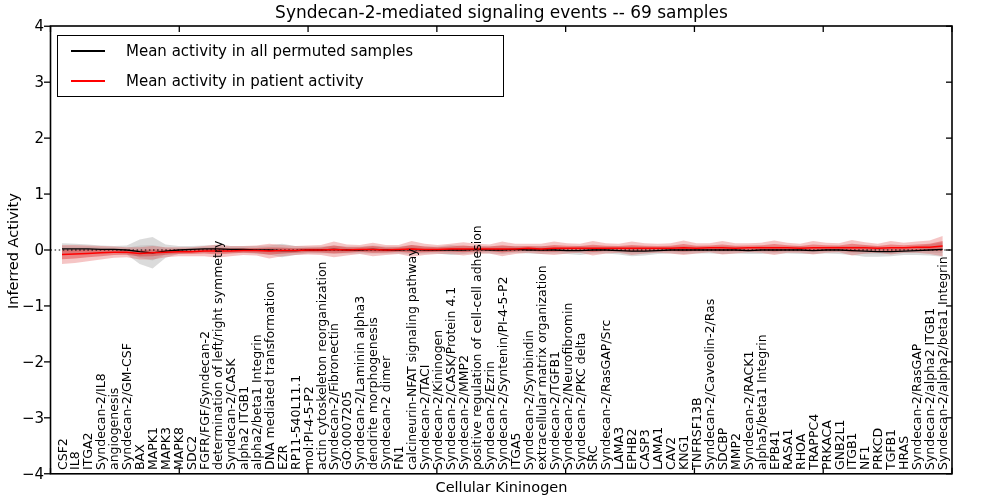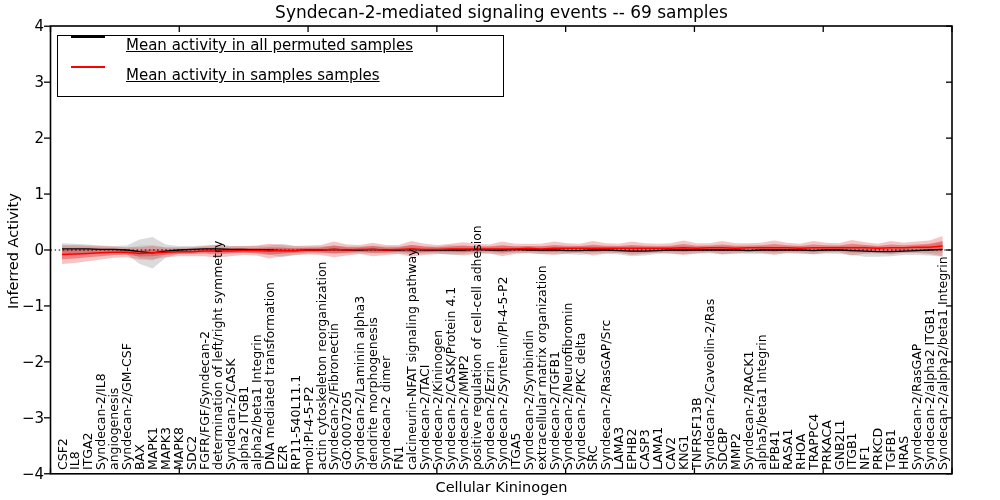"Mean activity in all permuted" .legend-row { align-items: none -> center; text-decoration: underline -> none }
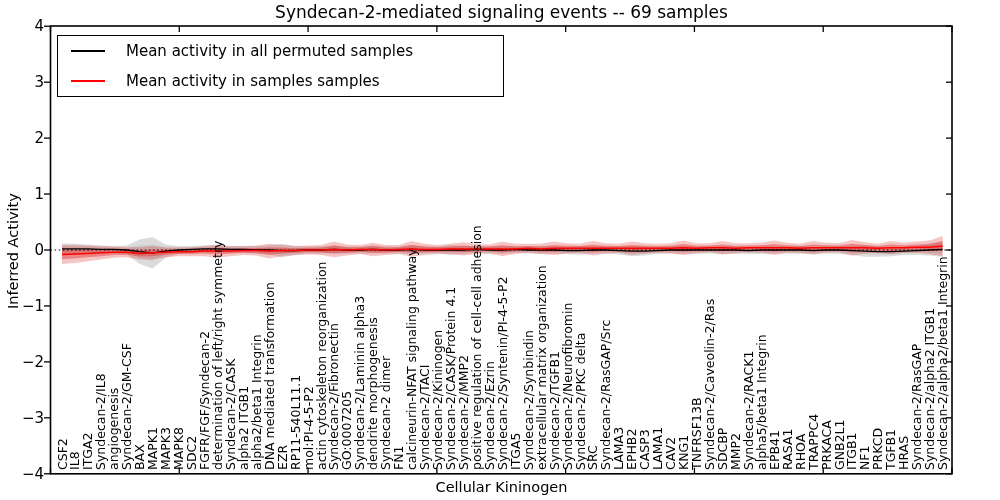"Mean activity in samples samples" div.legend-label { text: samples samples -> patient activity }
